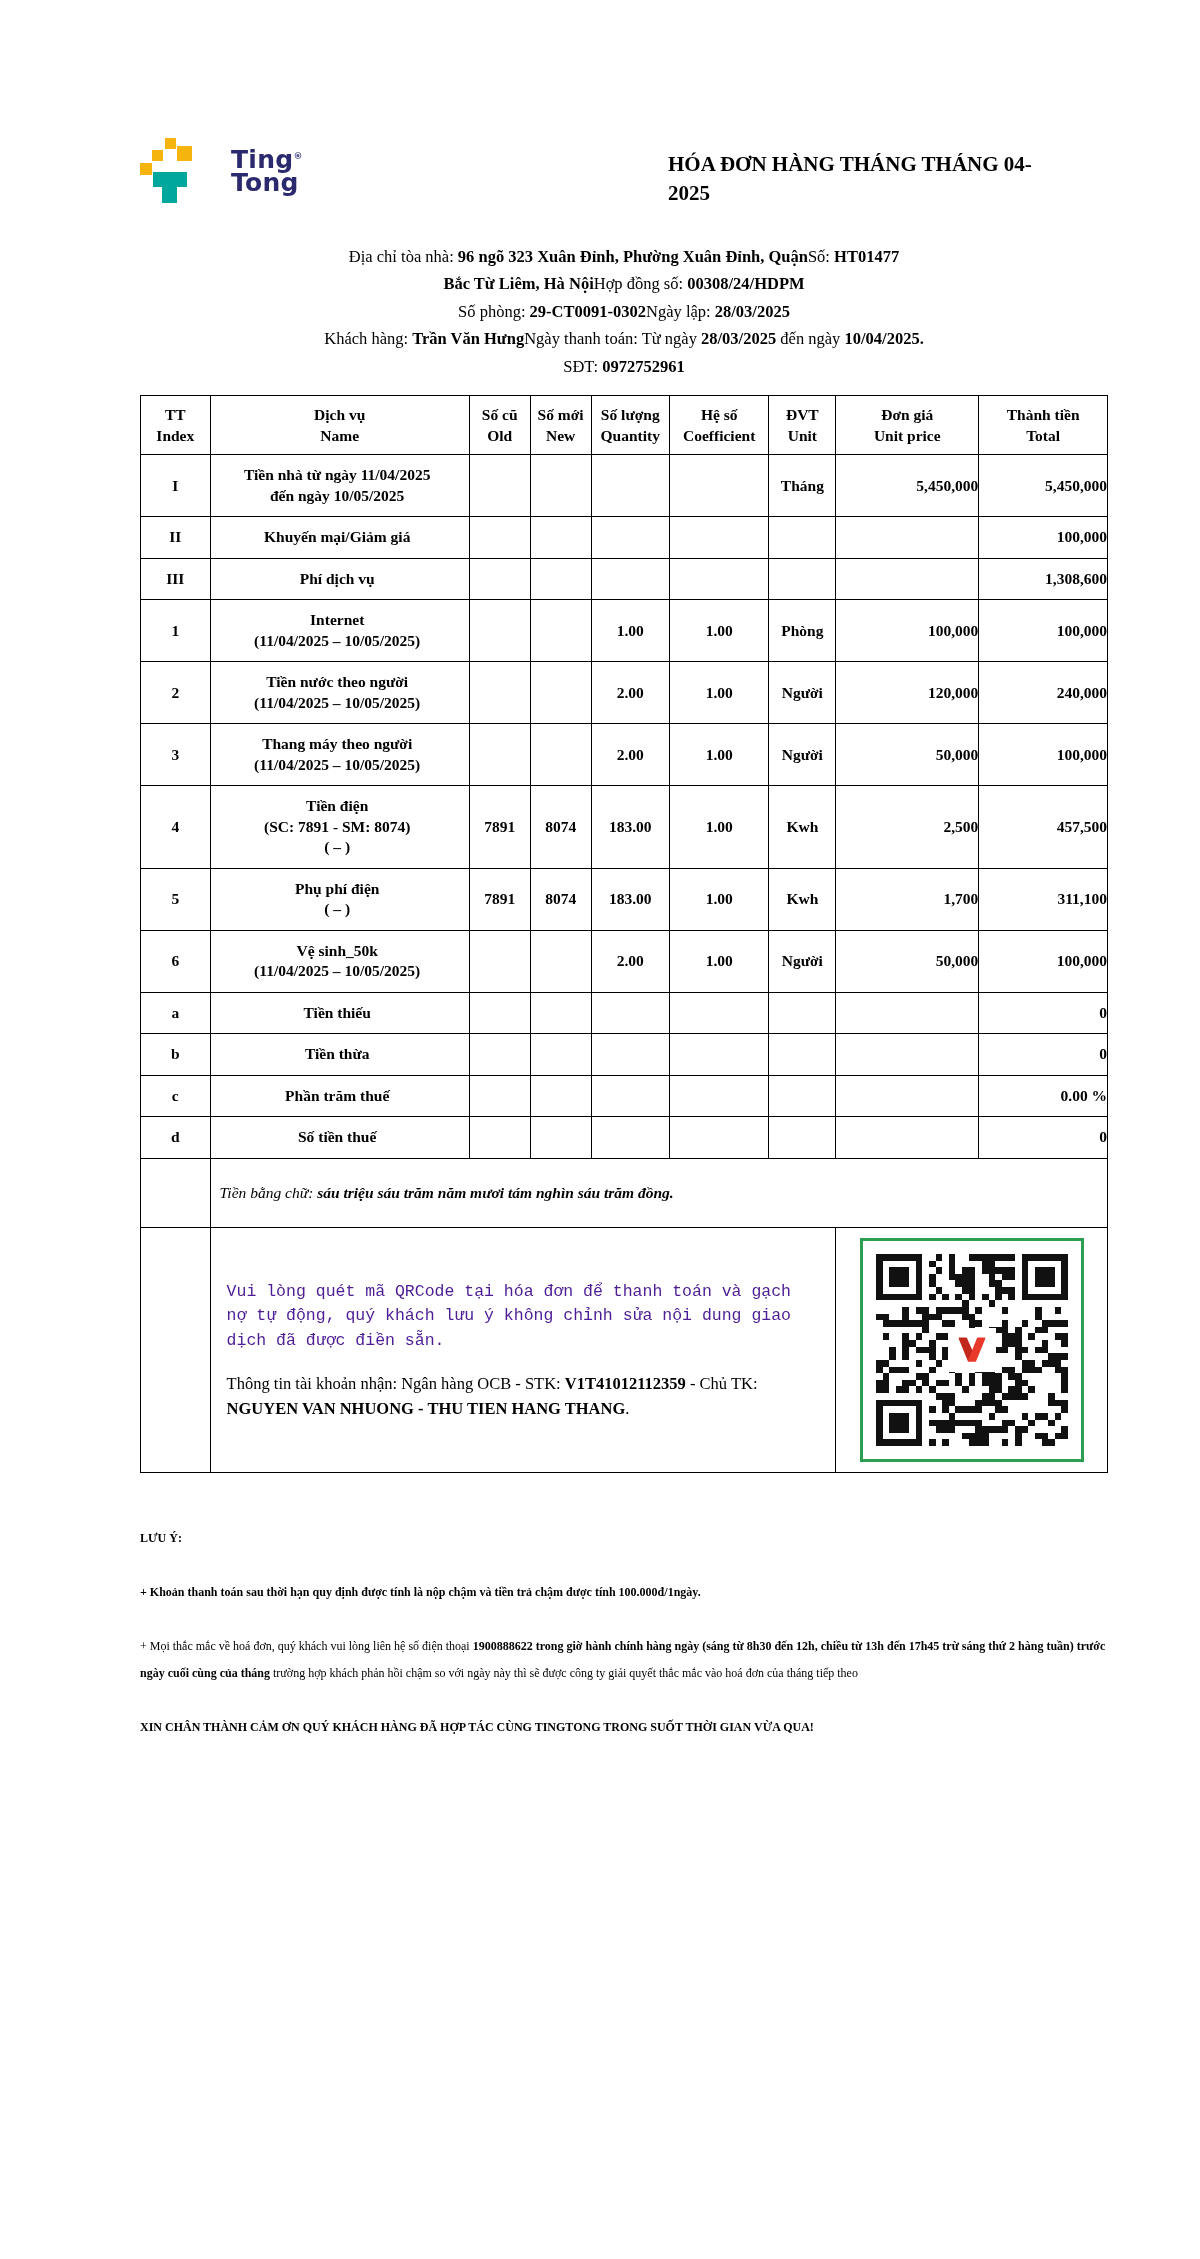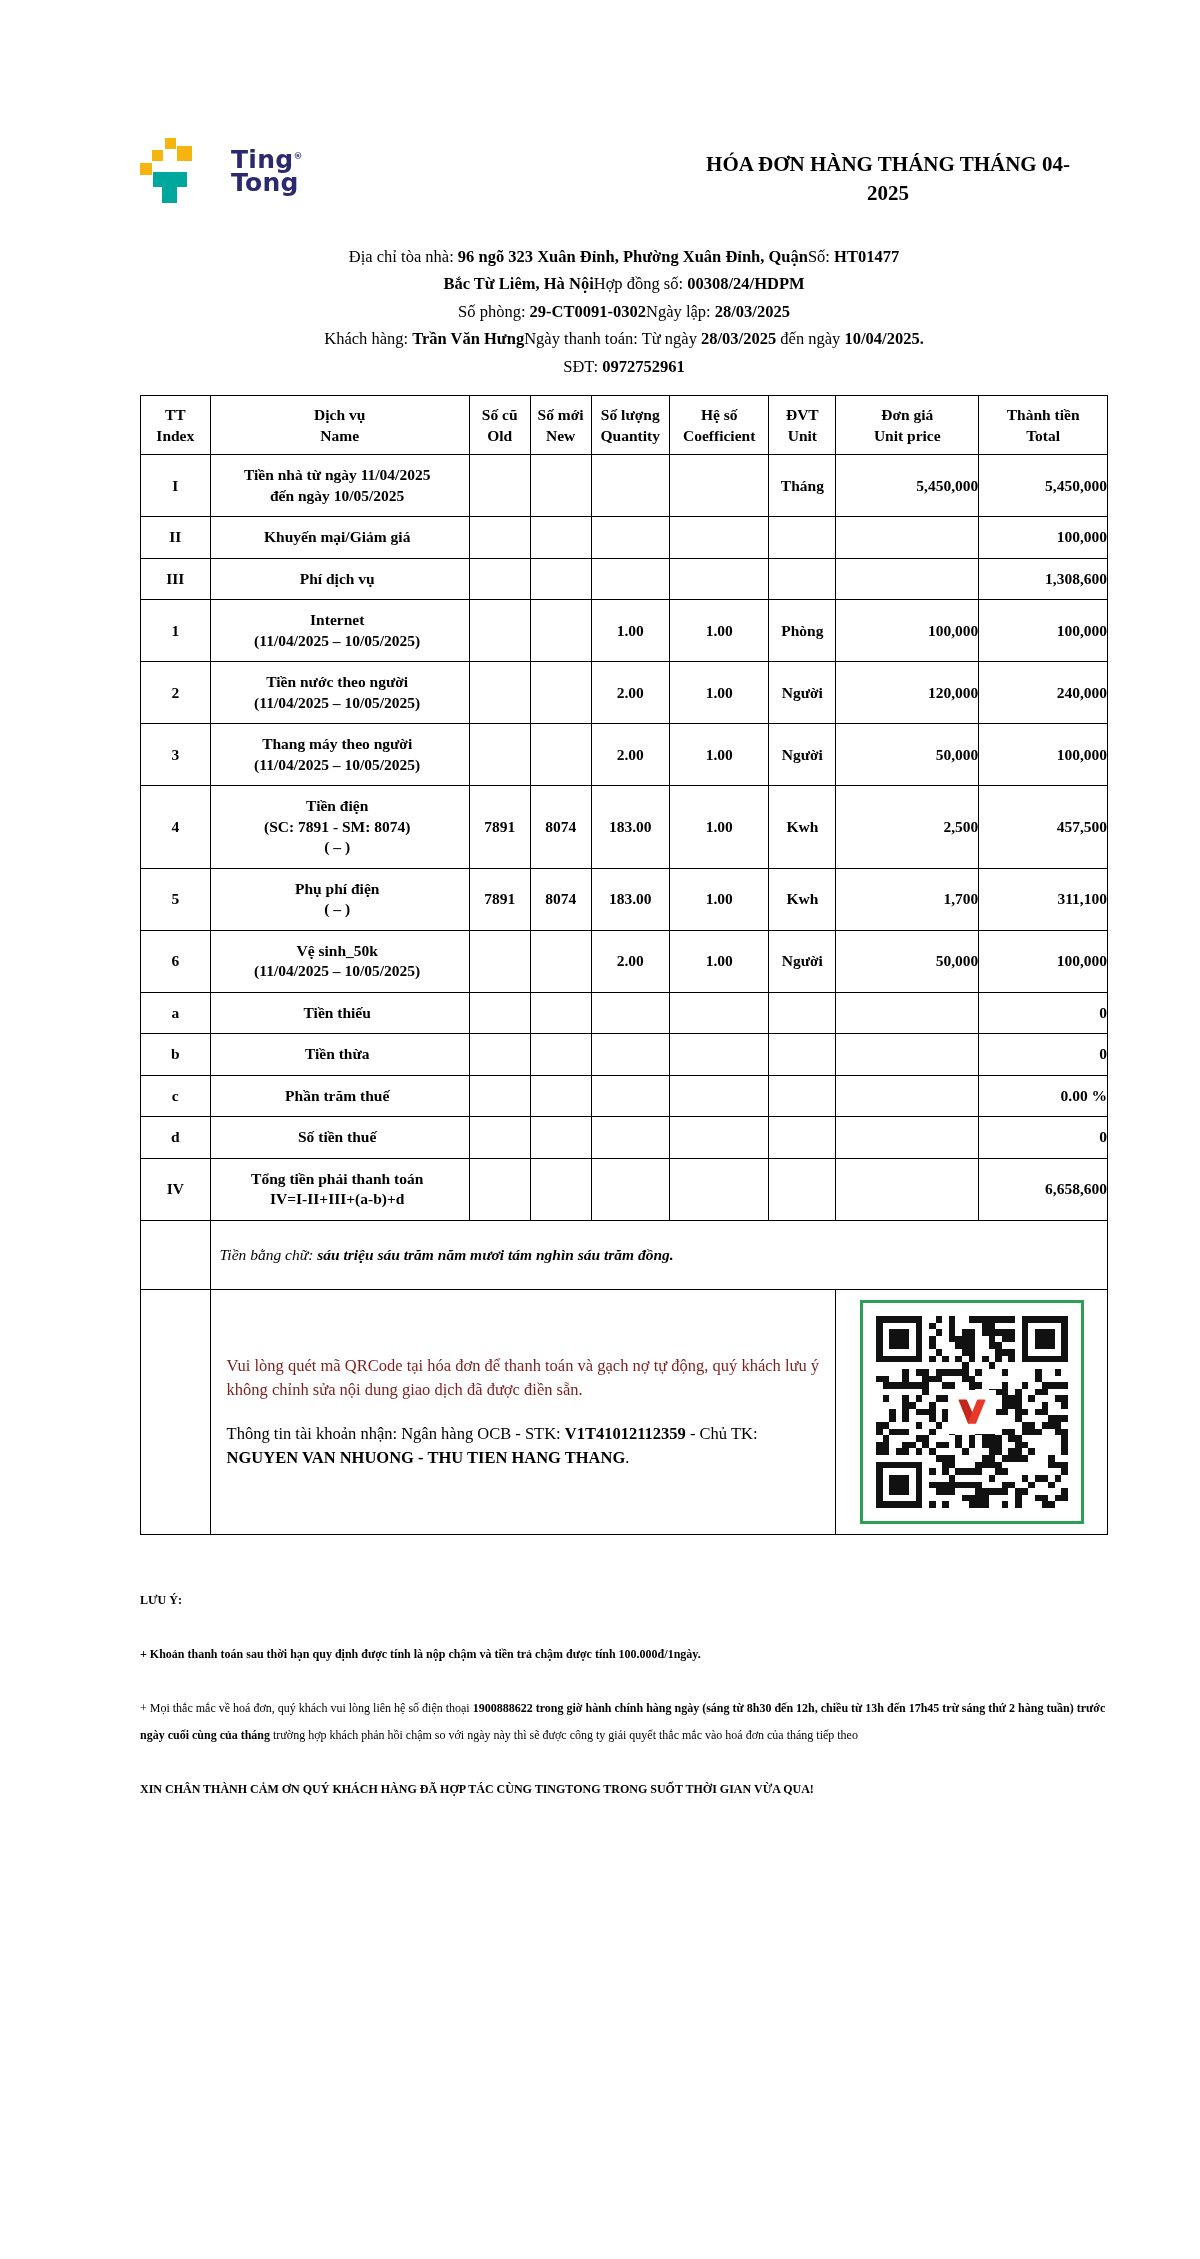"HÓA ĐƠN HÀNG THÁNG THÁNG" .title { text-align: center -> left }
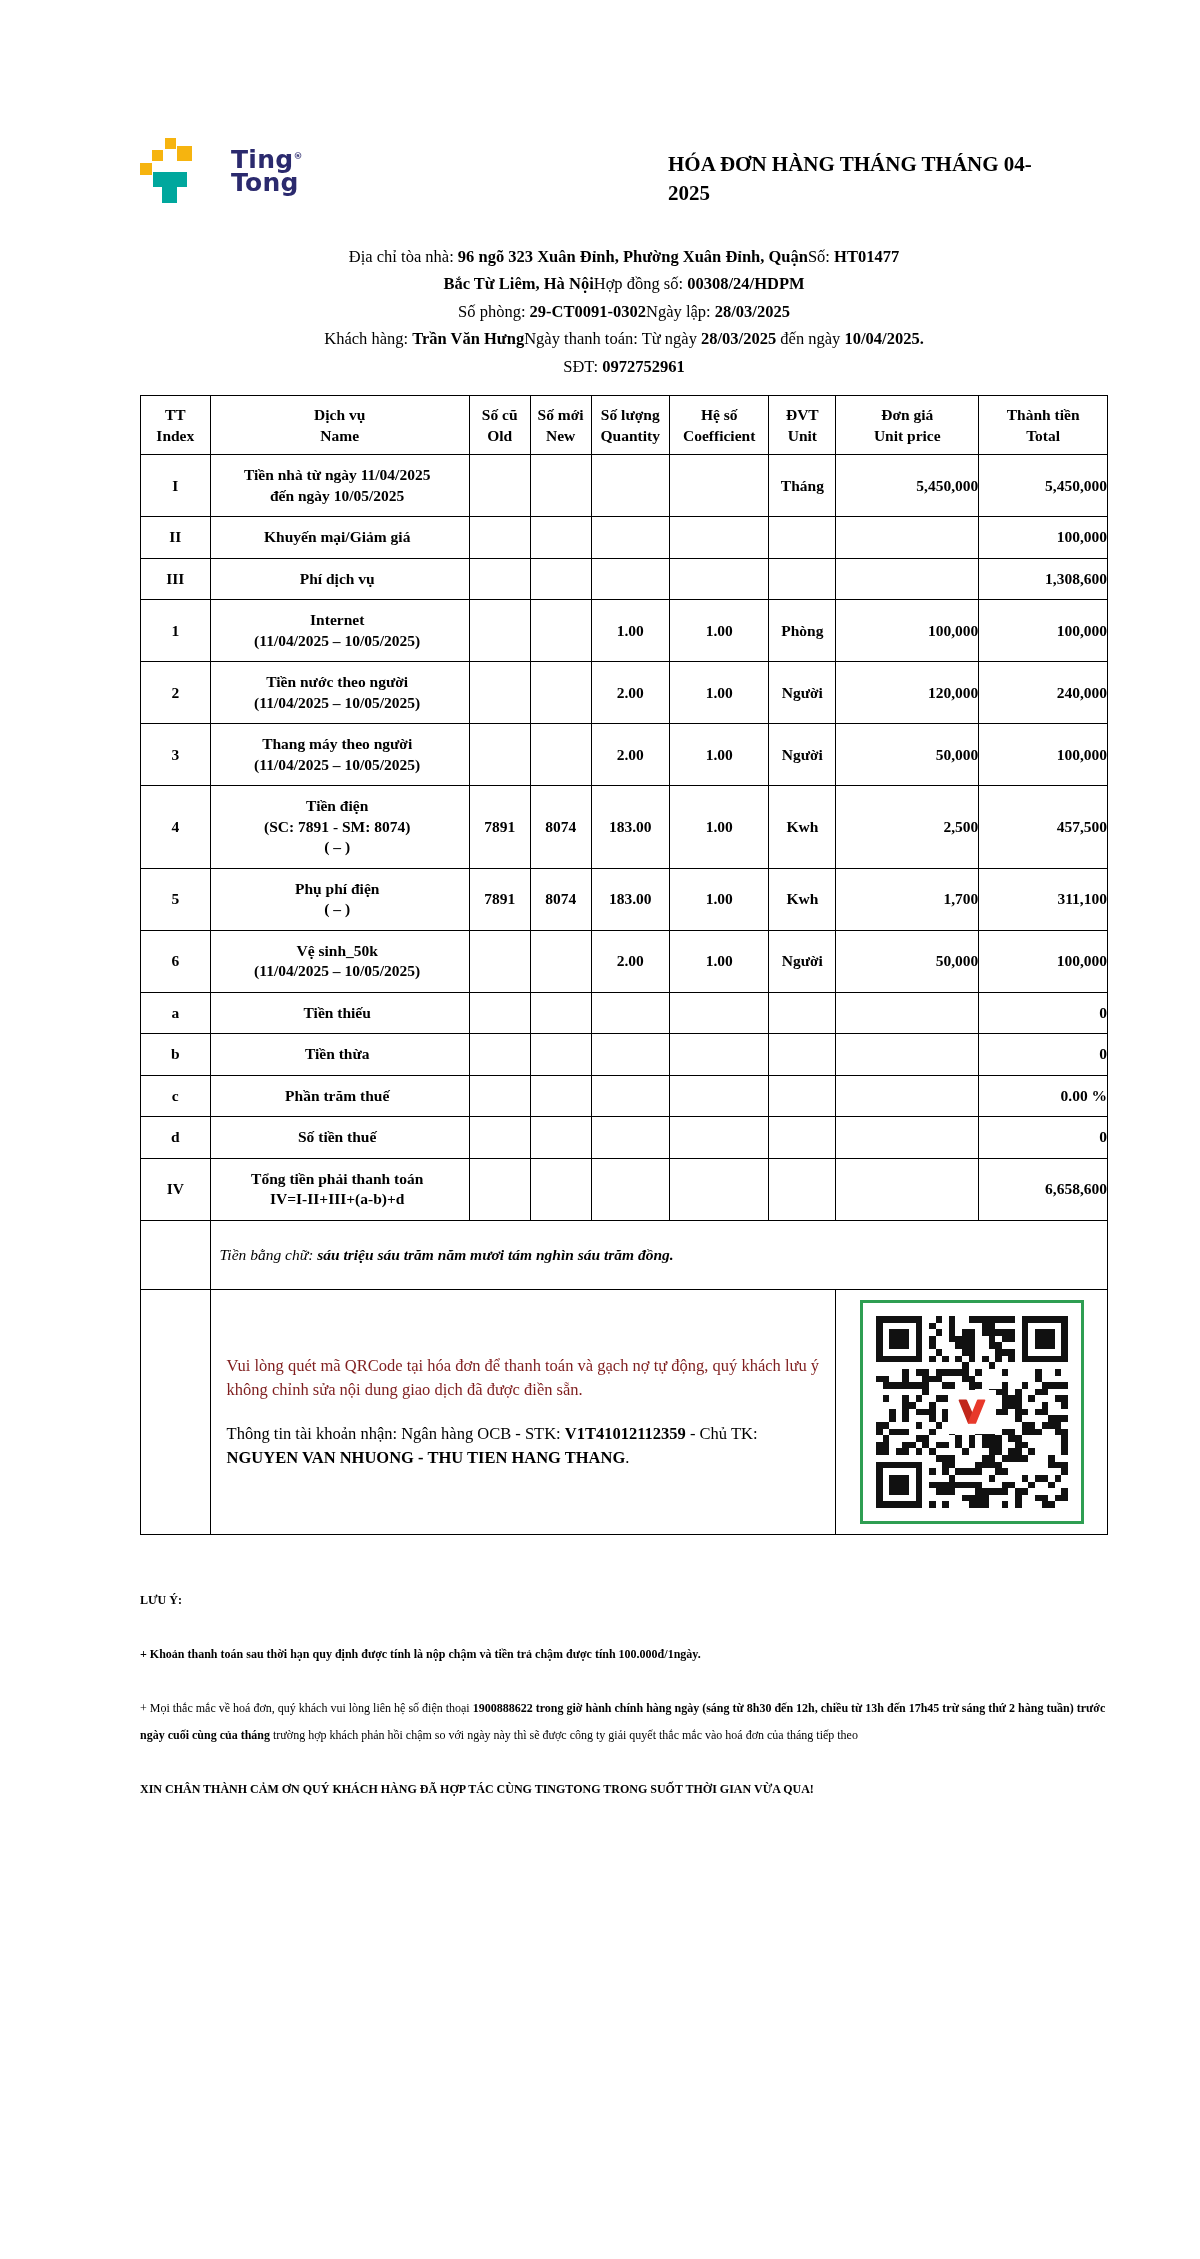"IV" tr { html: <tr> <td>IV</td> <td> <div>Tổng tiền phải thanh toán</div> <div>IV=I-II+III+(a-b)+d</div> </td> <td></td> <td></td> <td></td> <td></td> <td></td> <td></td> <td>6,658,600</td> </tr> -> none }
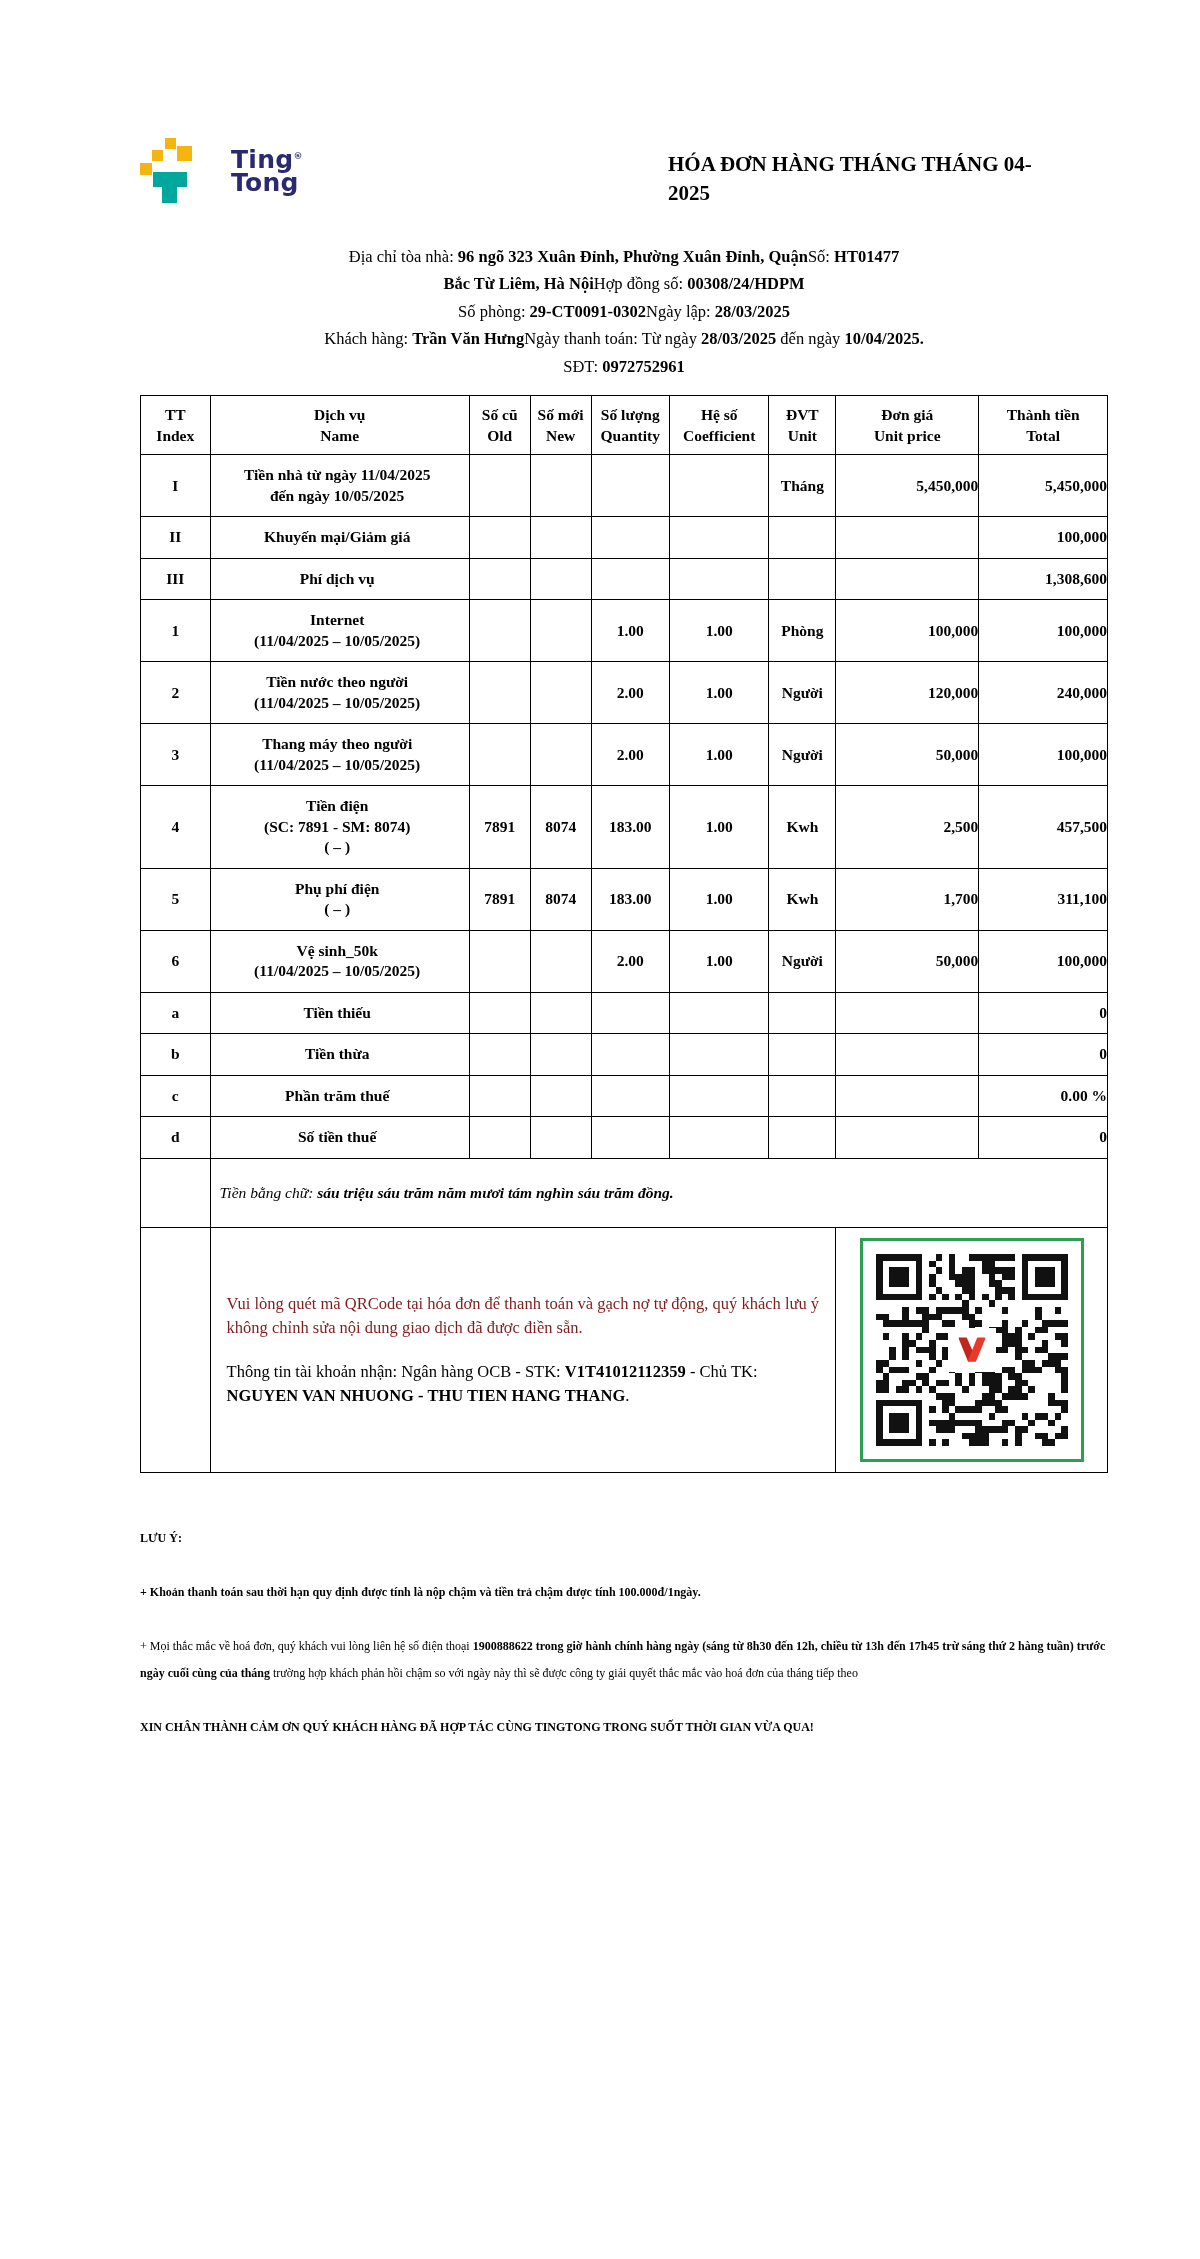"Vui lòng quét mã QRCode" p.red-note { color: #7f1d1d -> #4c1d95; font-family: none -> Liberation Mono, monospace }
